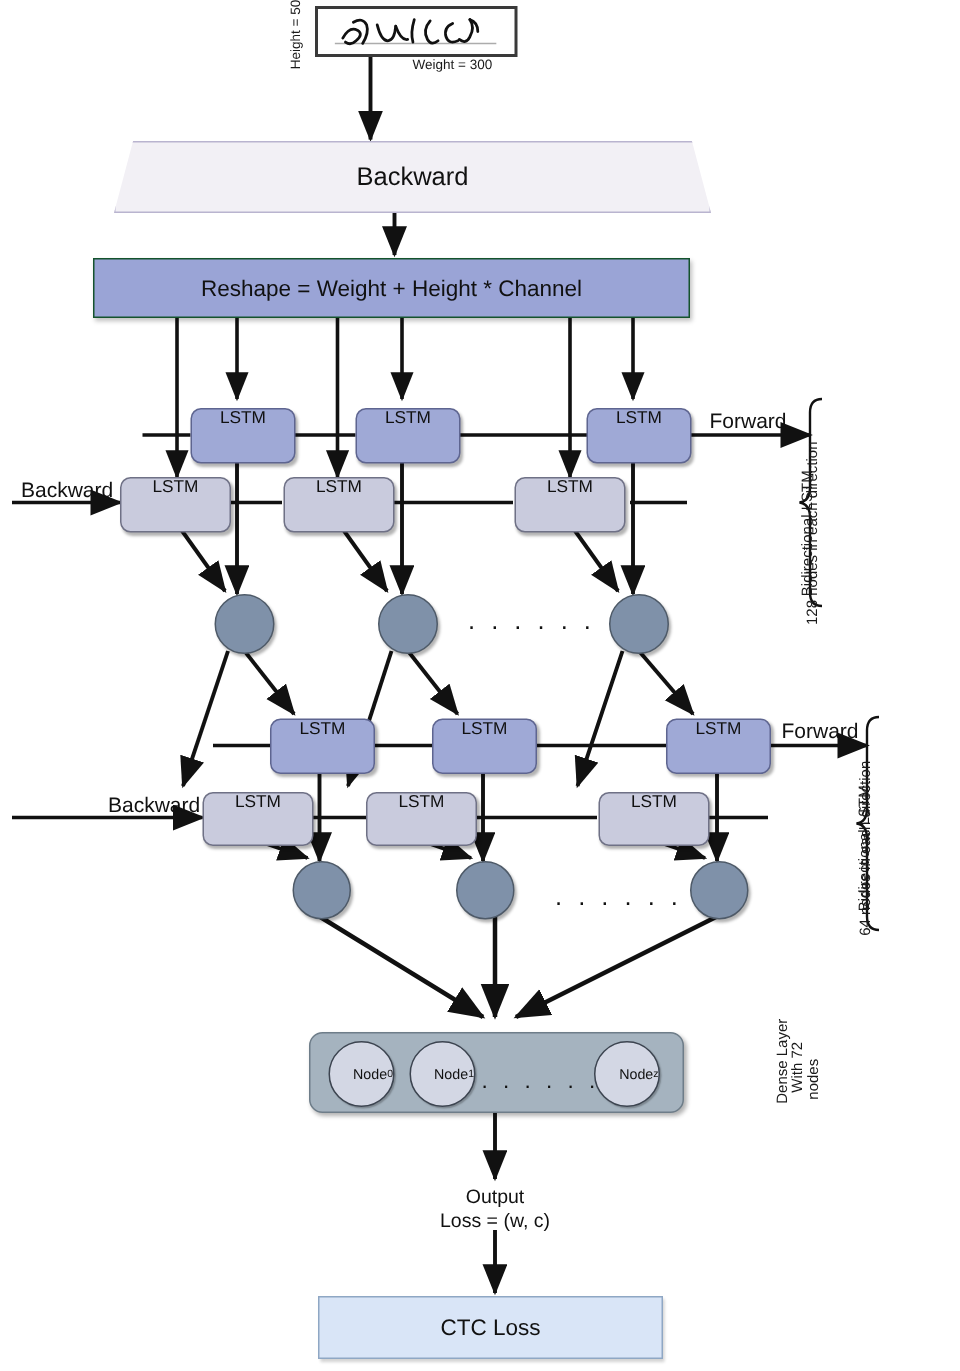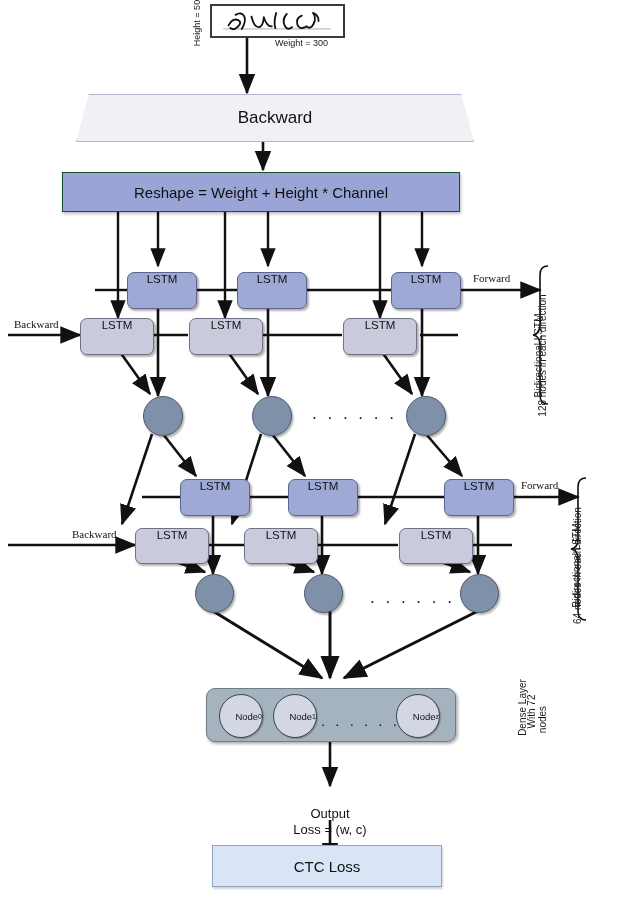"Forward" .arrowlabel { font-family: Liberation Serif, serif -> none; font-size: 11px -> 14px }
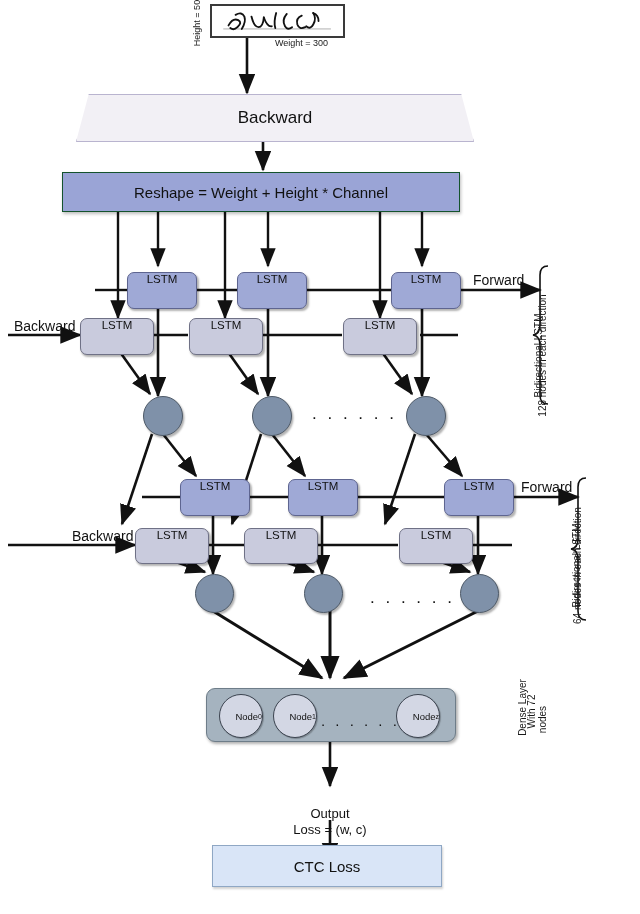"Output" .outtext { margin-top: 16px -> none }
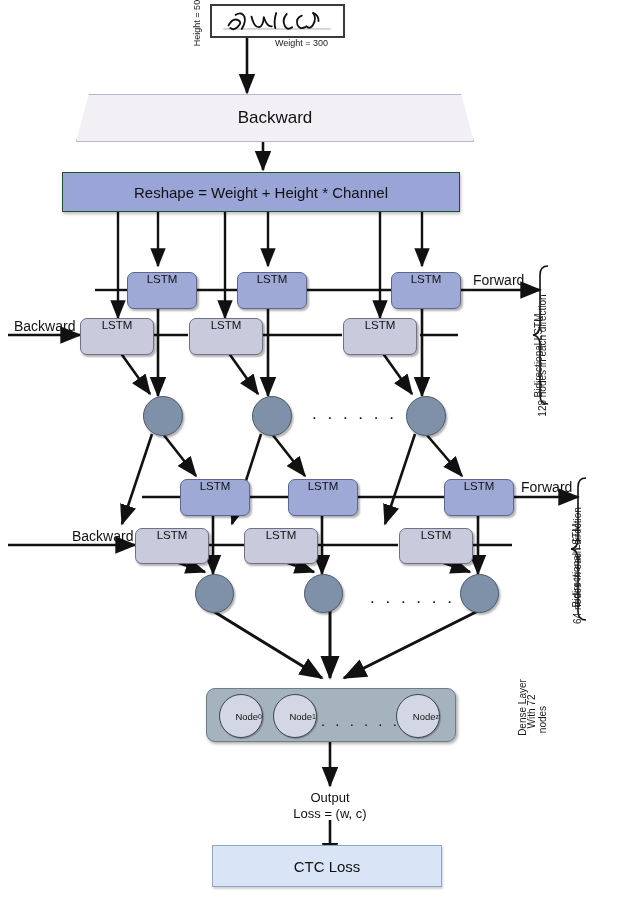"CTC Loss" div.ctc-box { top: 845px -> 864px }
